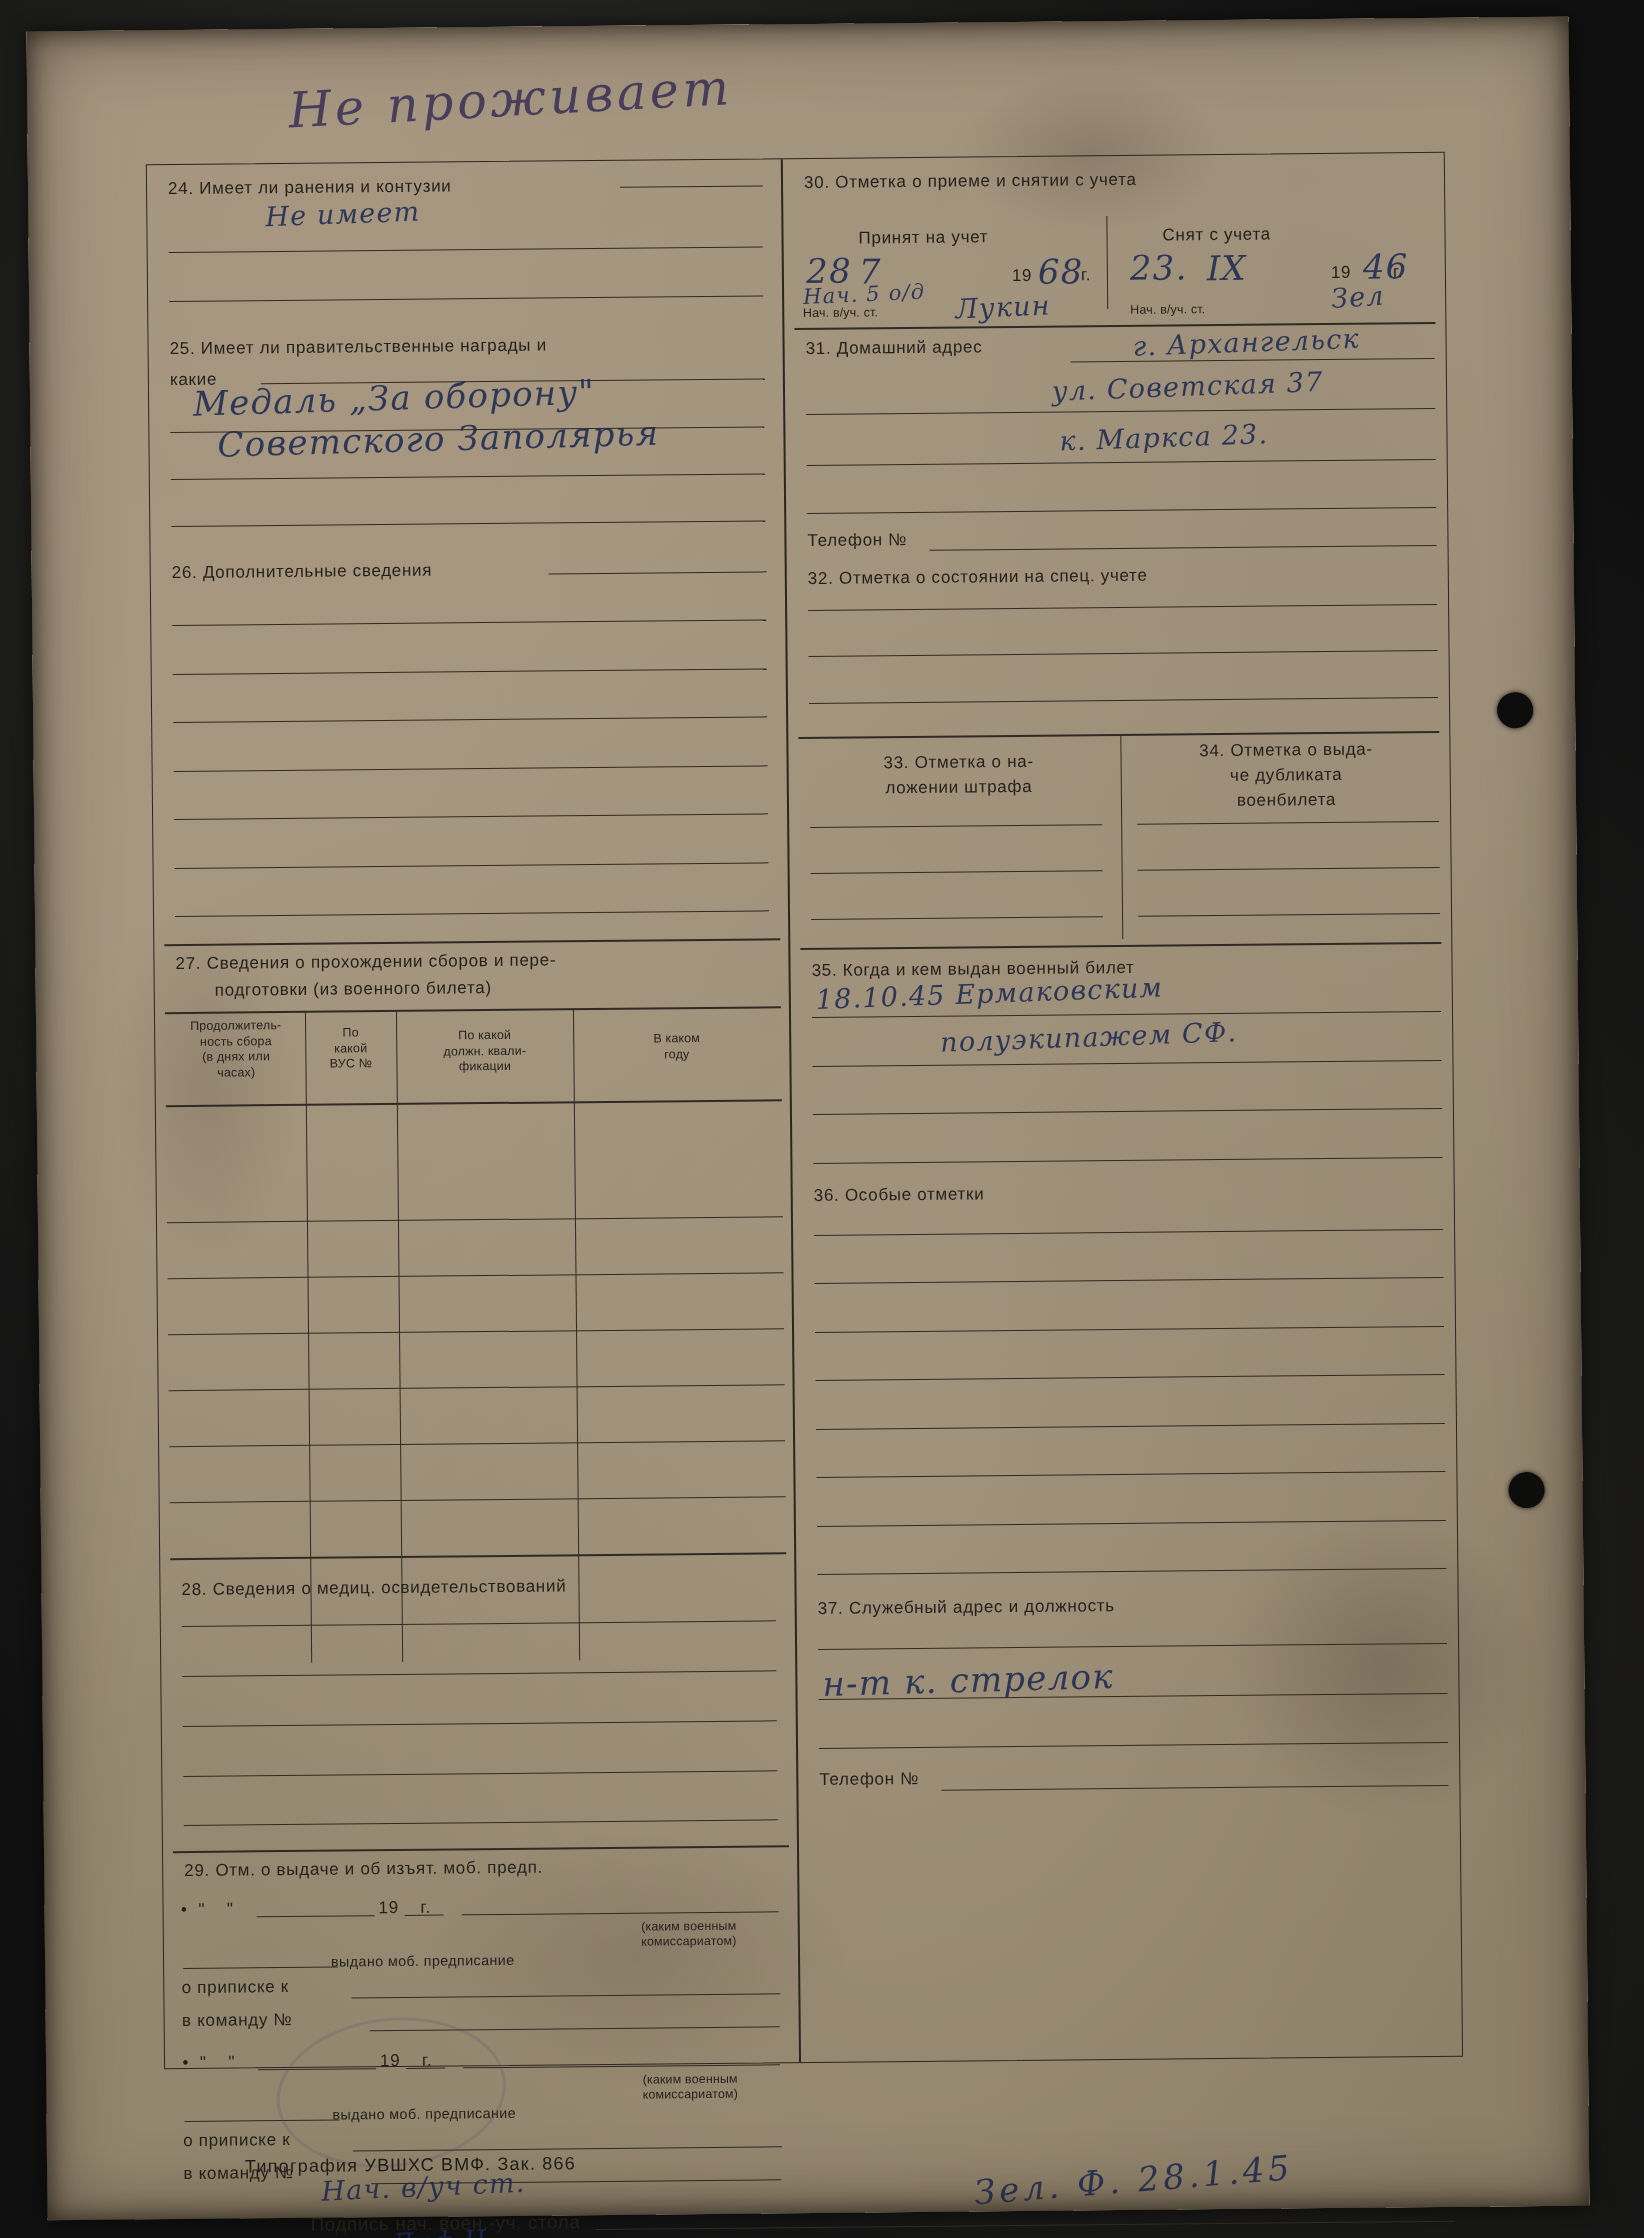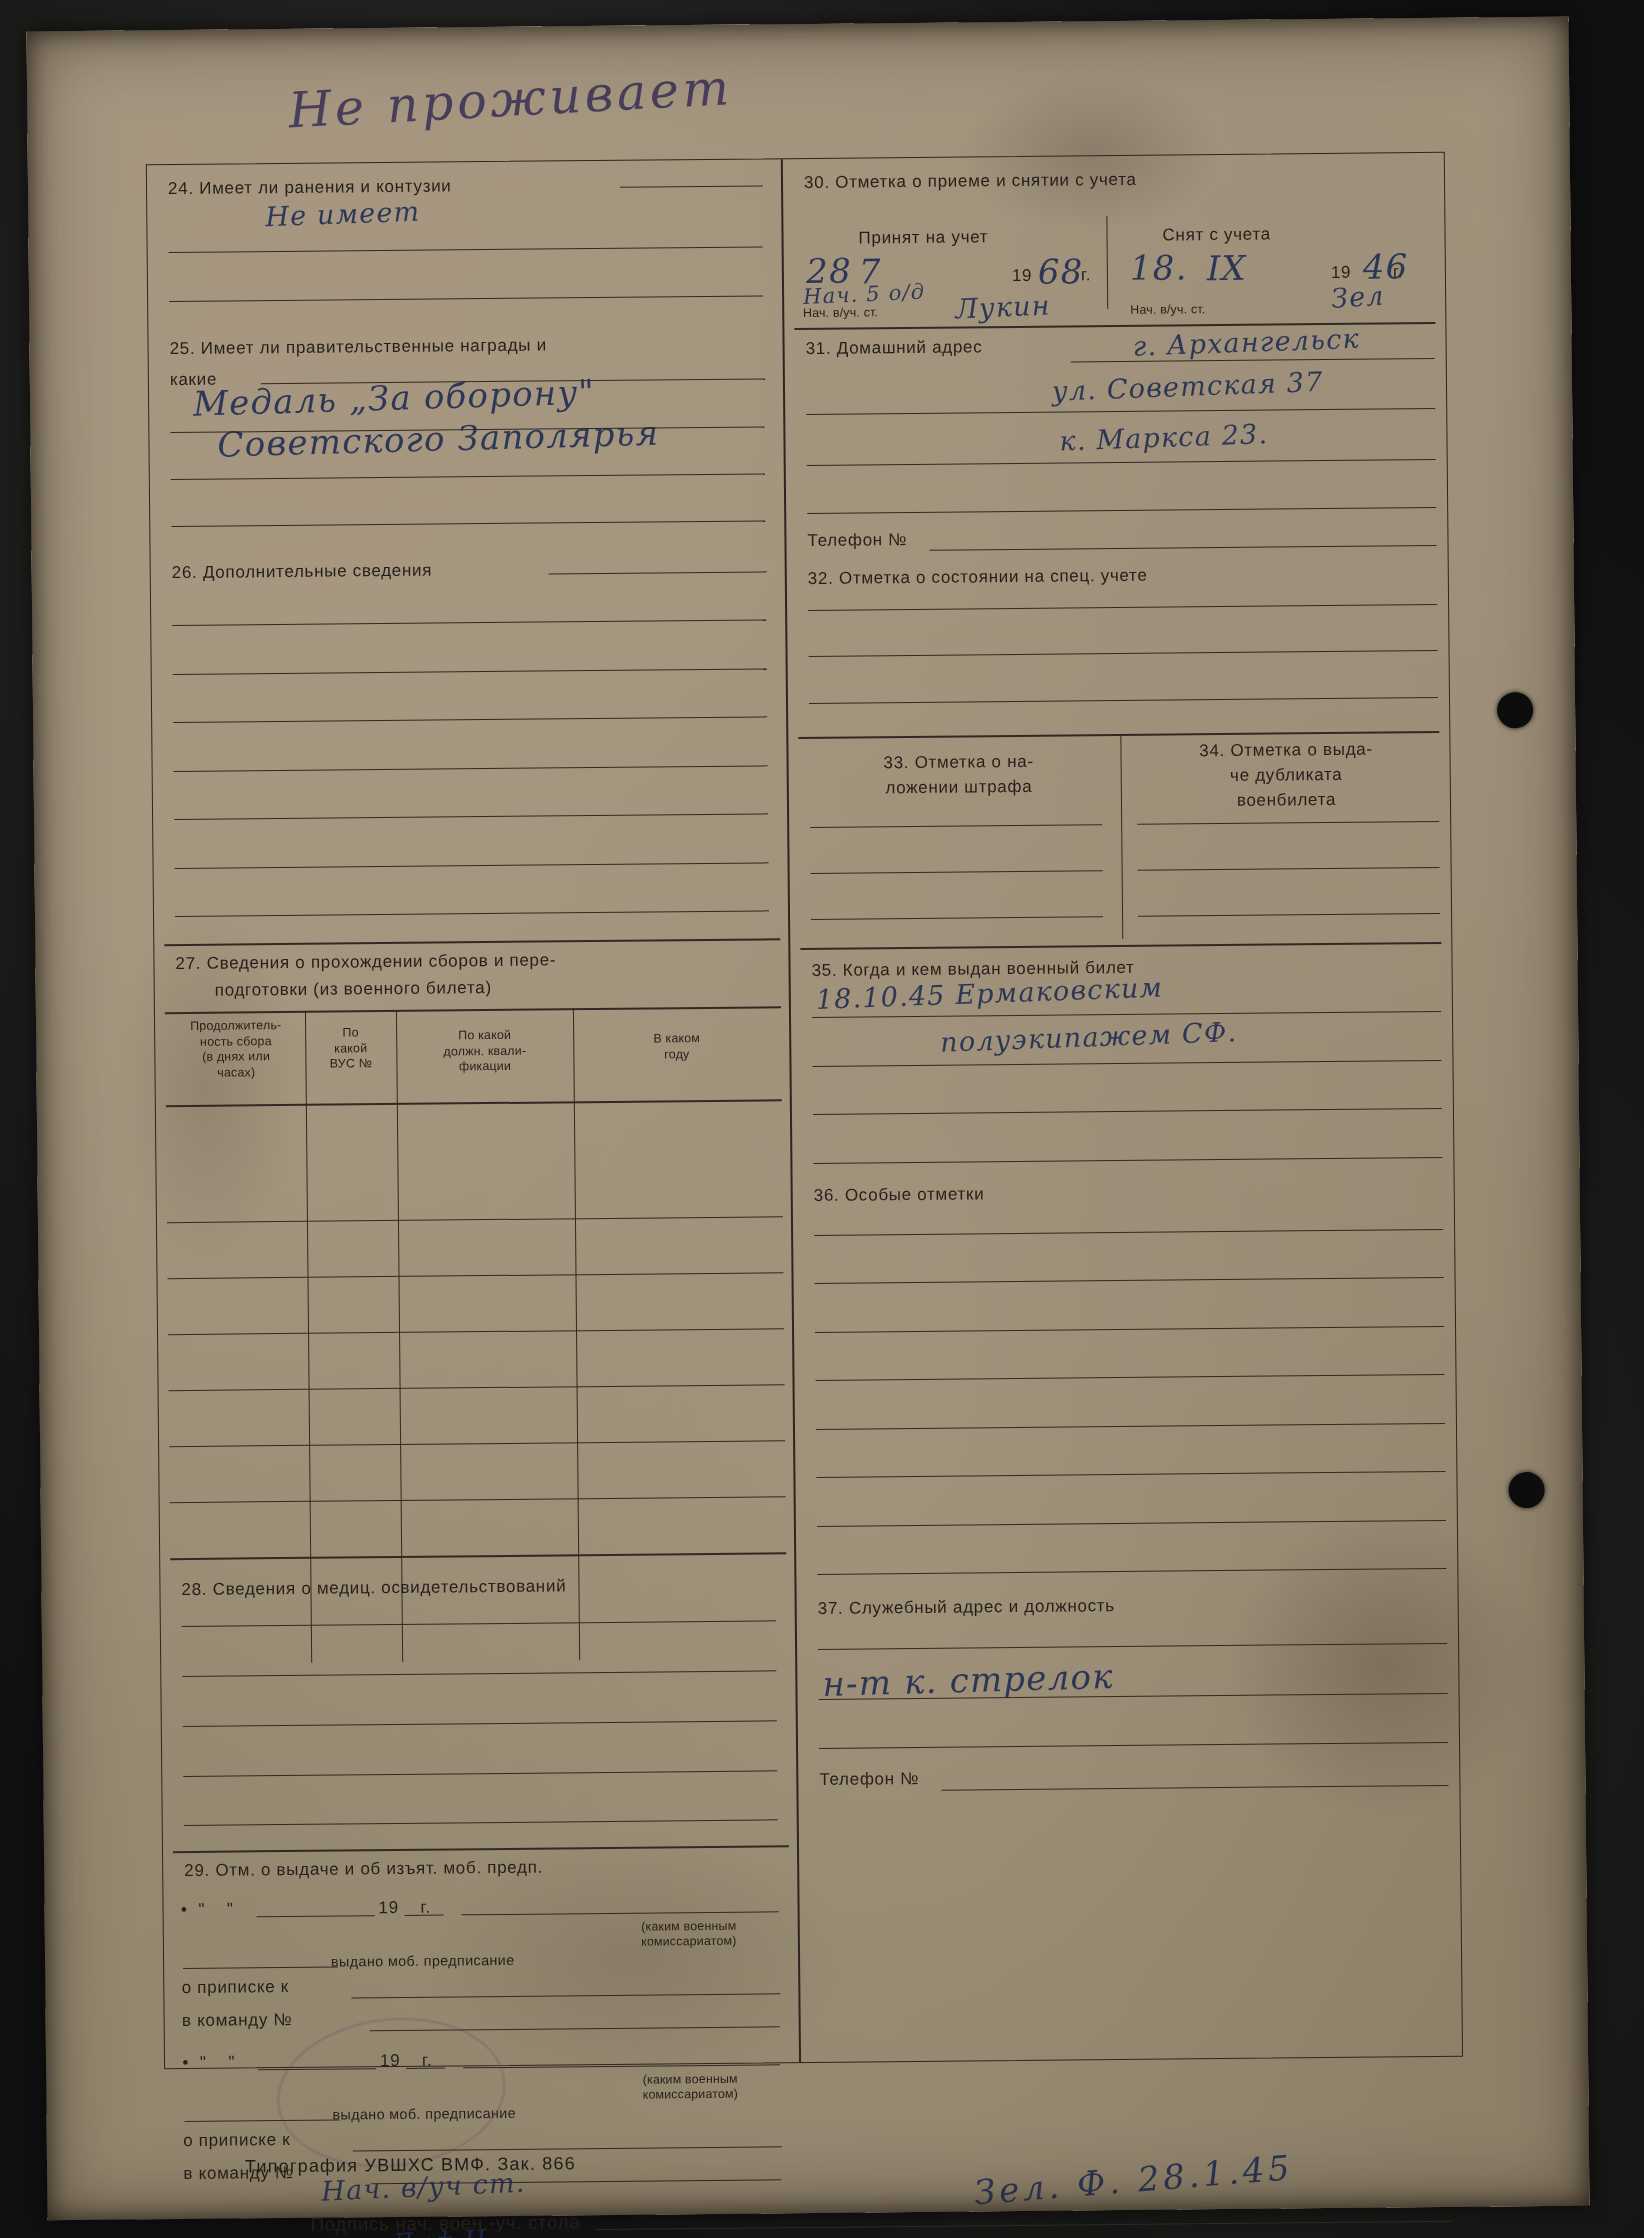"18." div.hand { text: 18 -> 23 }
